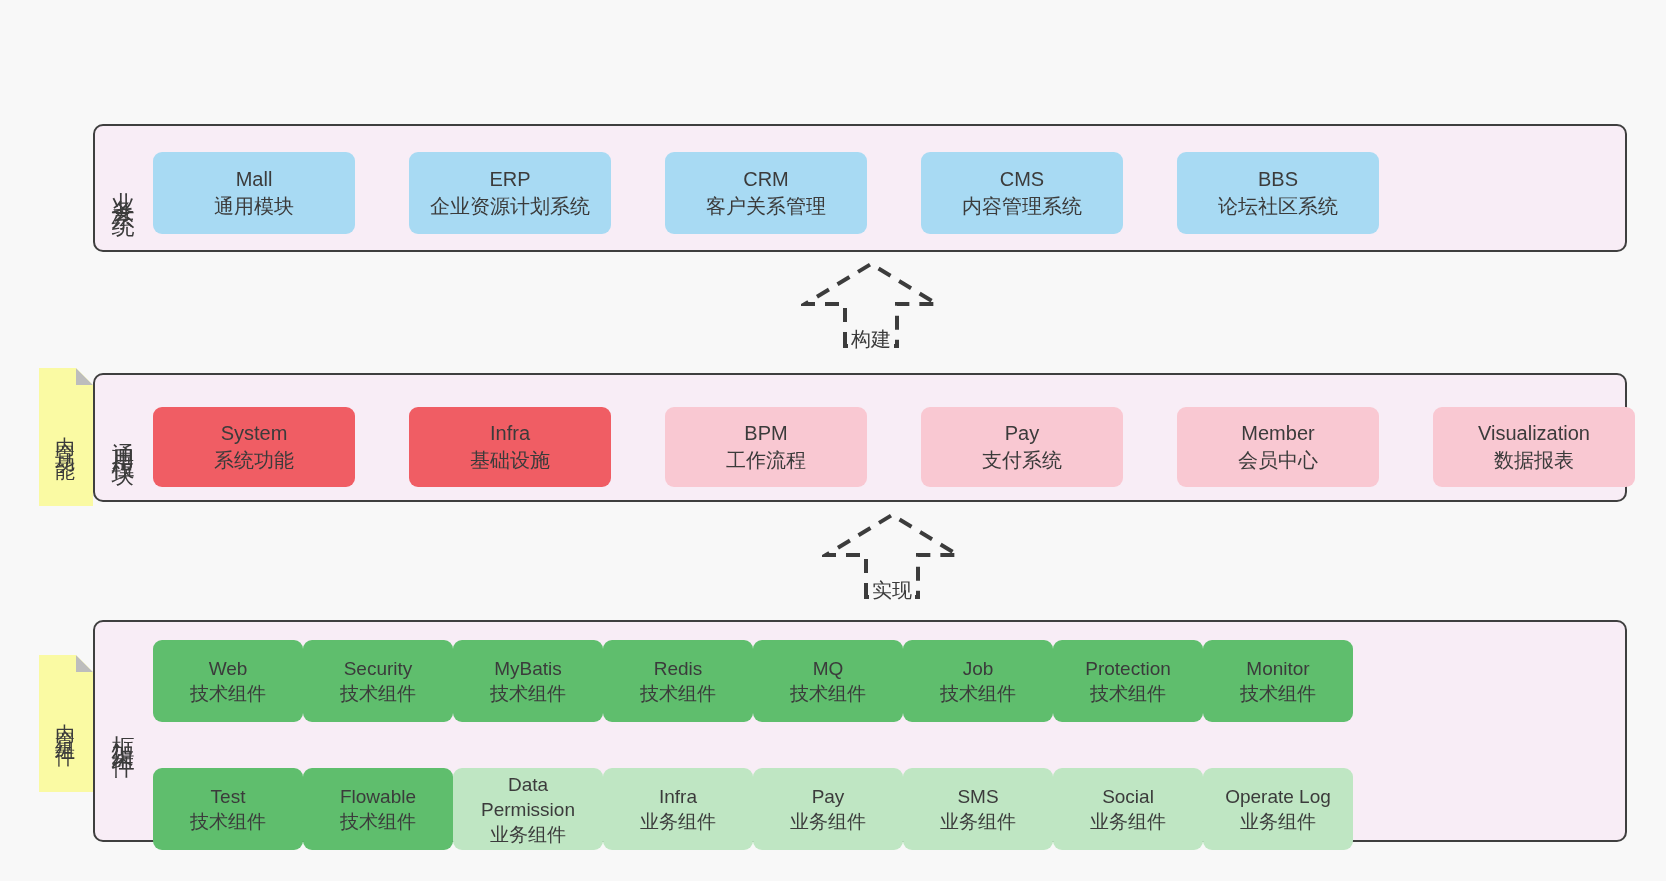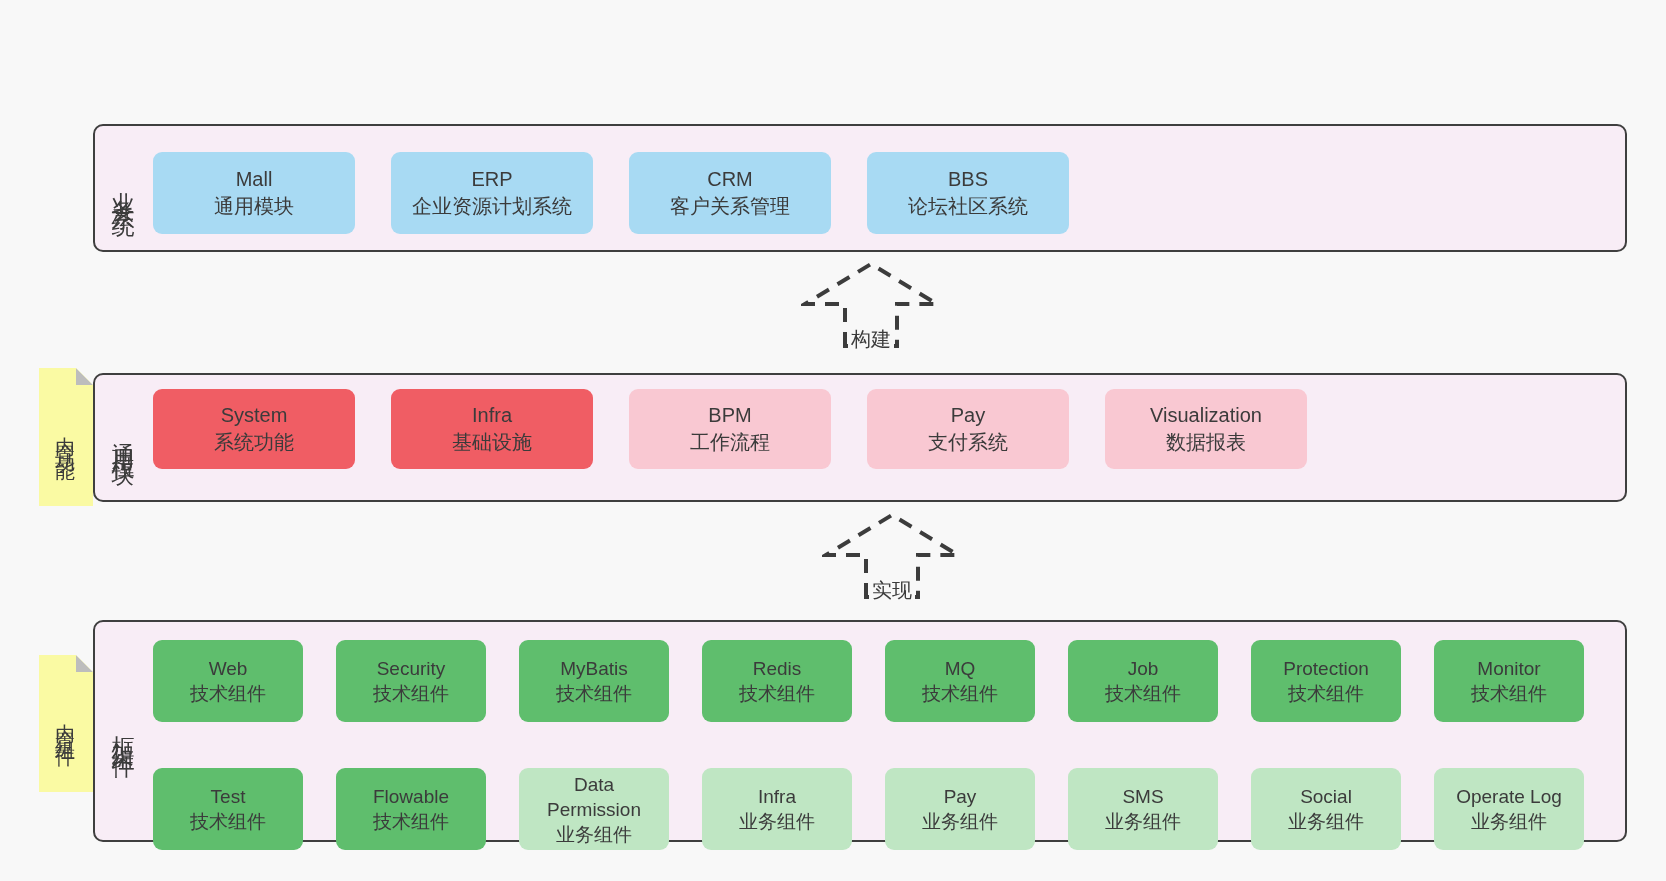"Mall" .row6 { gap: 36px -> 54px }
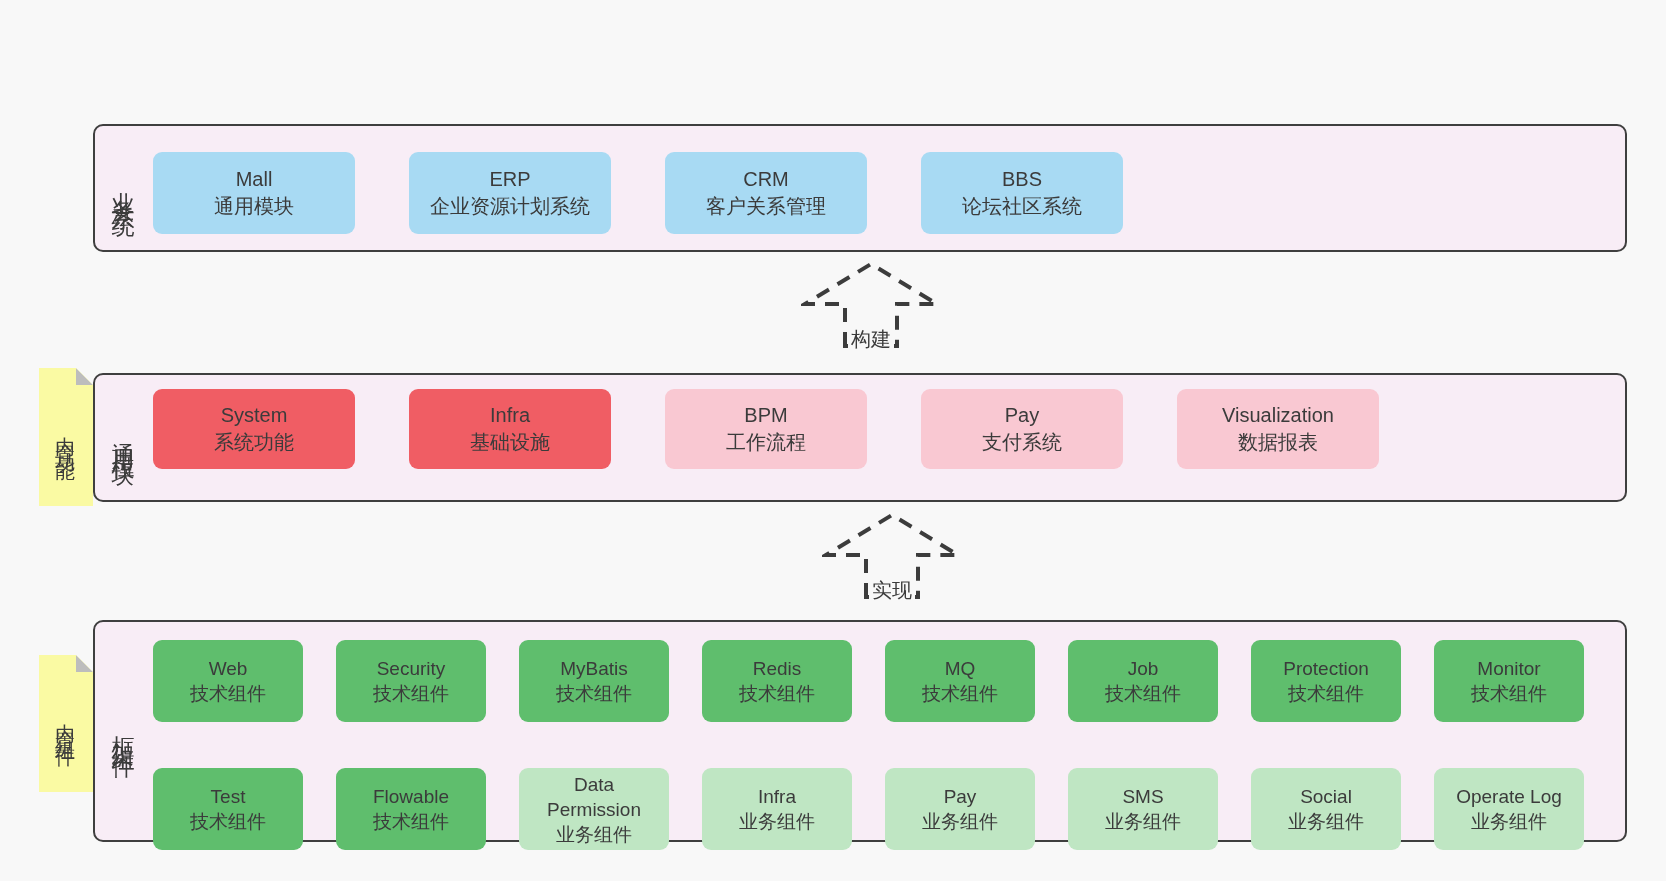"CMS" div.box { html: none -> <div> <div>CMS</div> <div>内容管理系统</div> </div> }
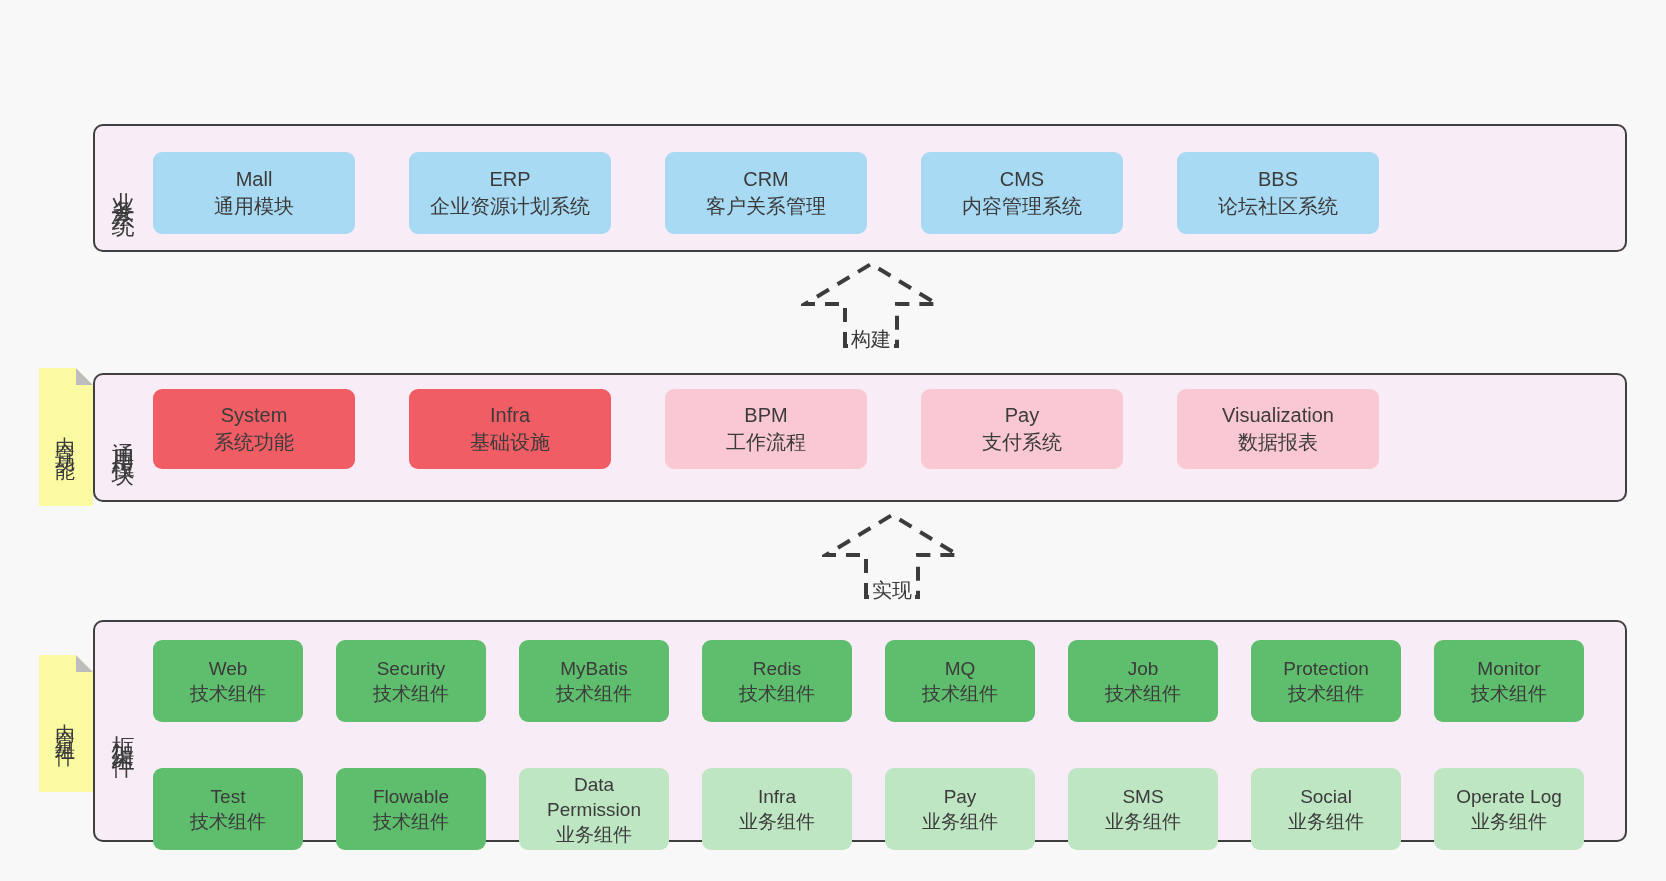"System" div.box-row { top: 14px -> 32px }
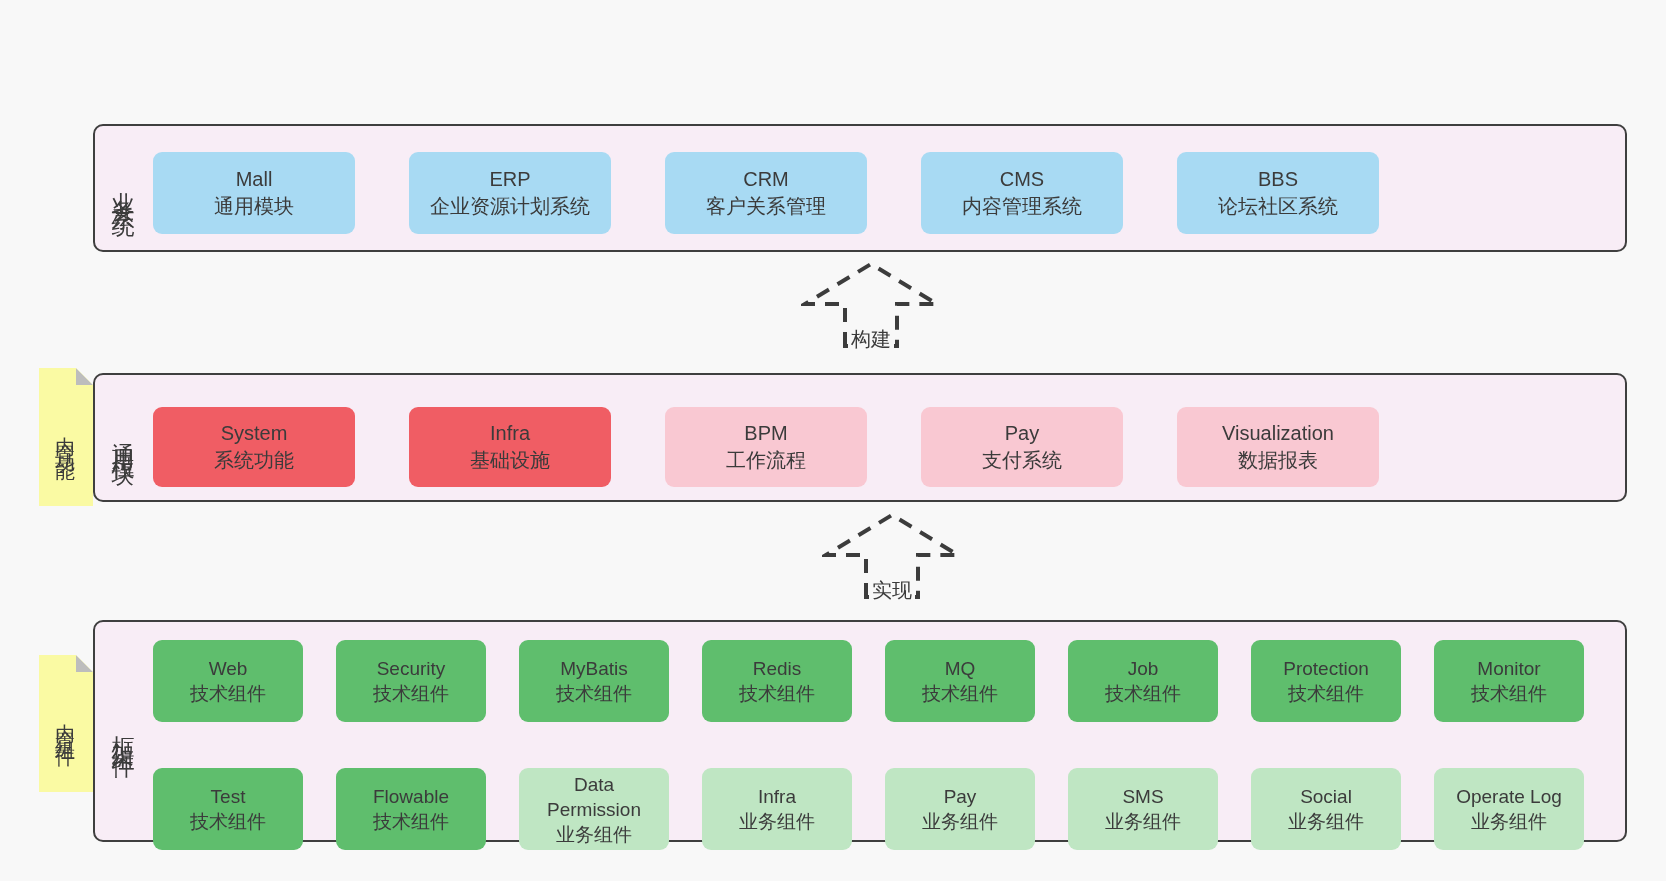"Member" div.box { html: none -> <div> <div>Member</div> <div>会员中心</div> </div> }
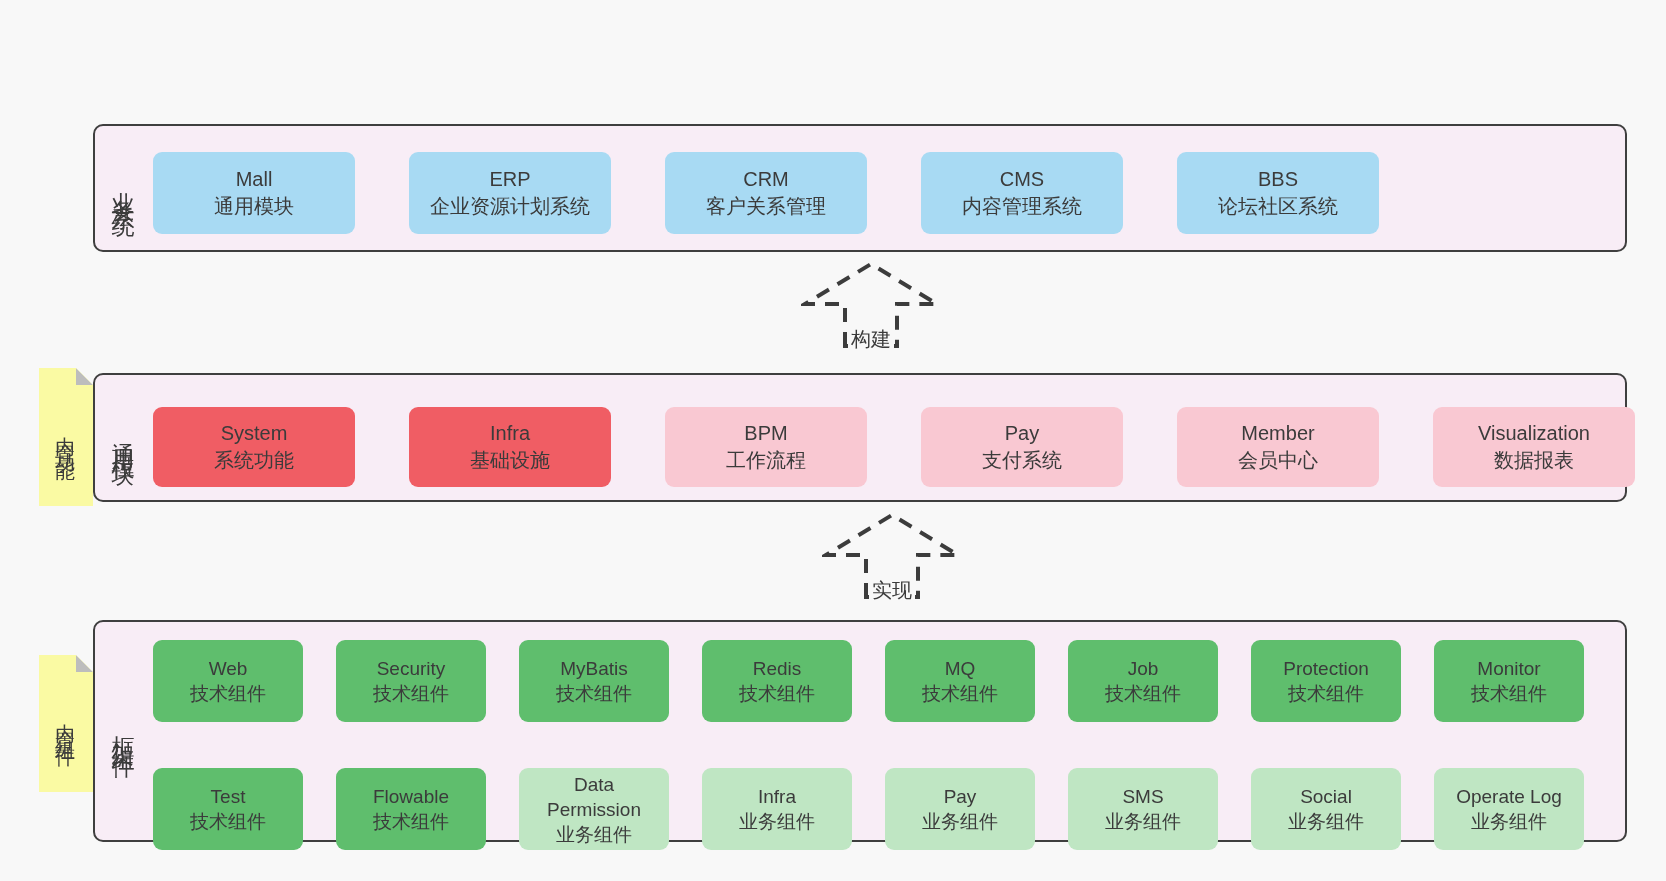"Web" .row8 { gap: 33px -> none }
